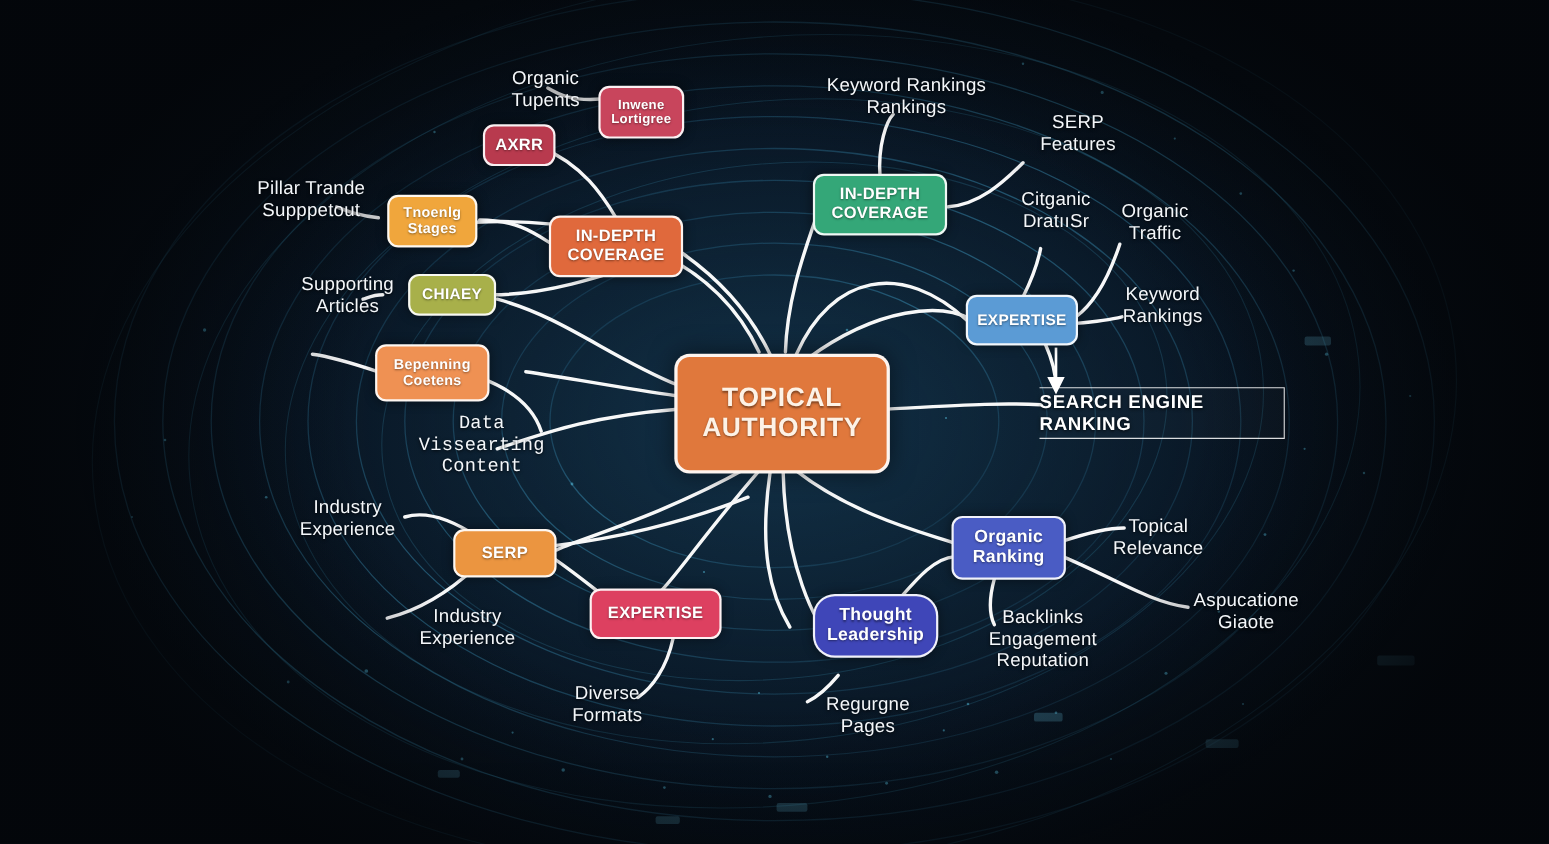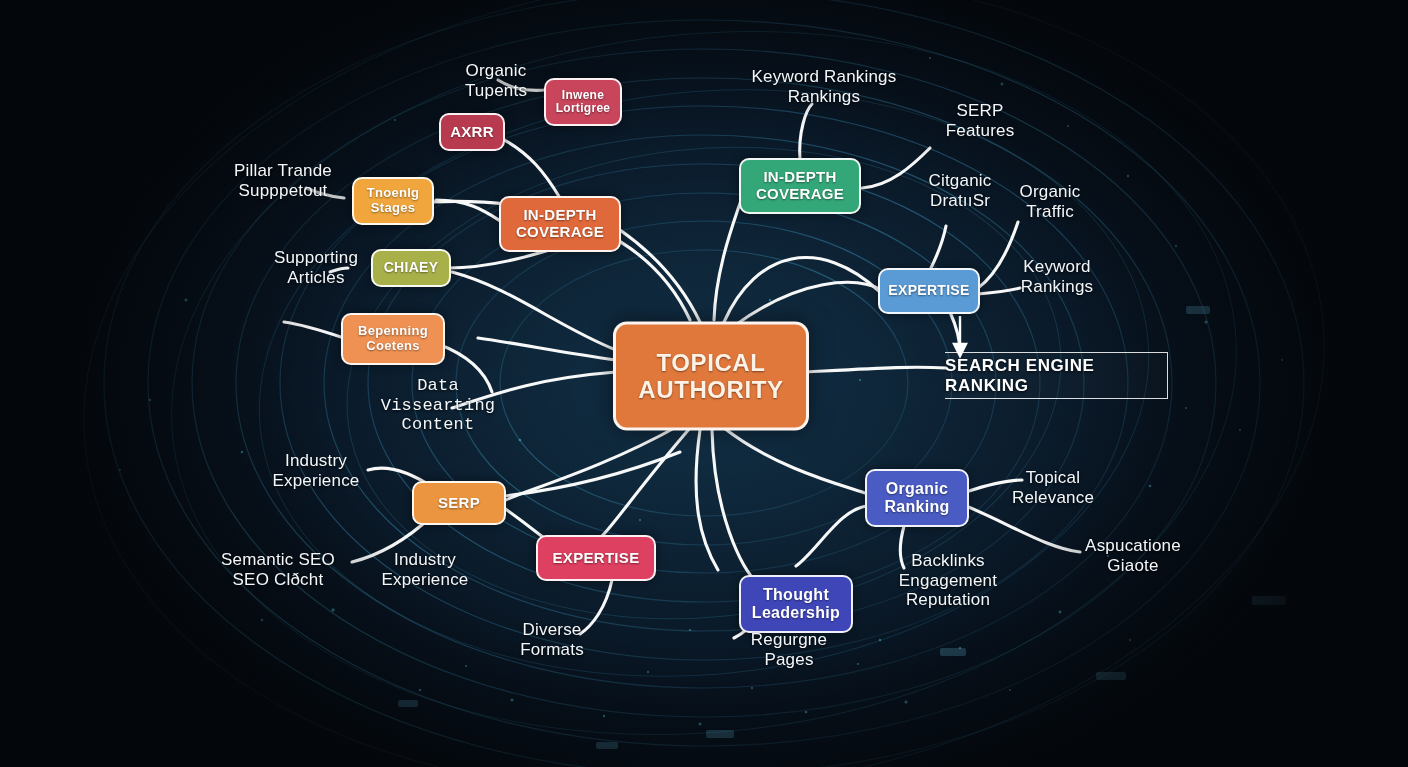"Semantic SEO" div.leaf { html: <div>Semantic SEO SEO Clðcht</div> -> none }
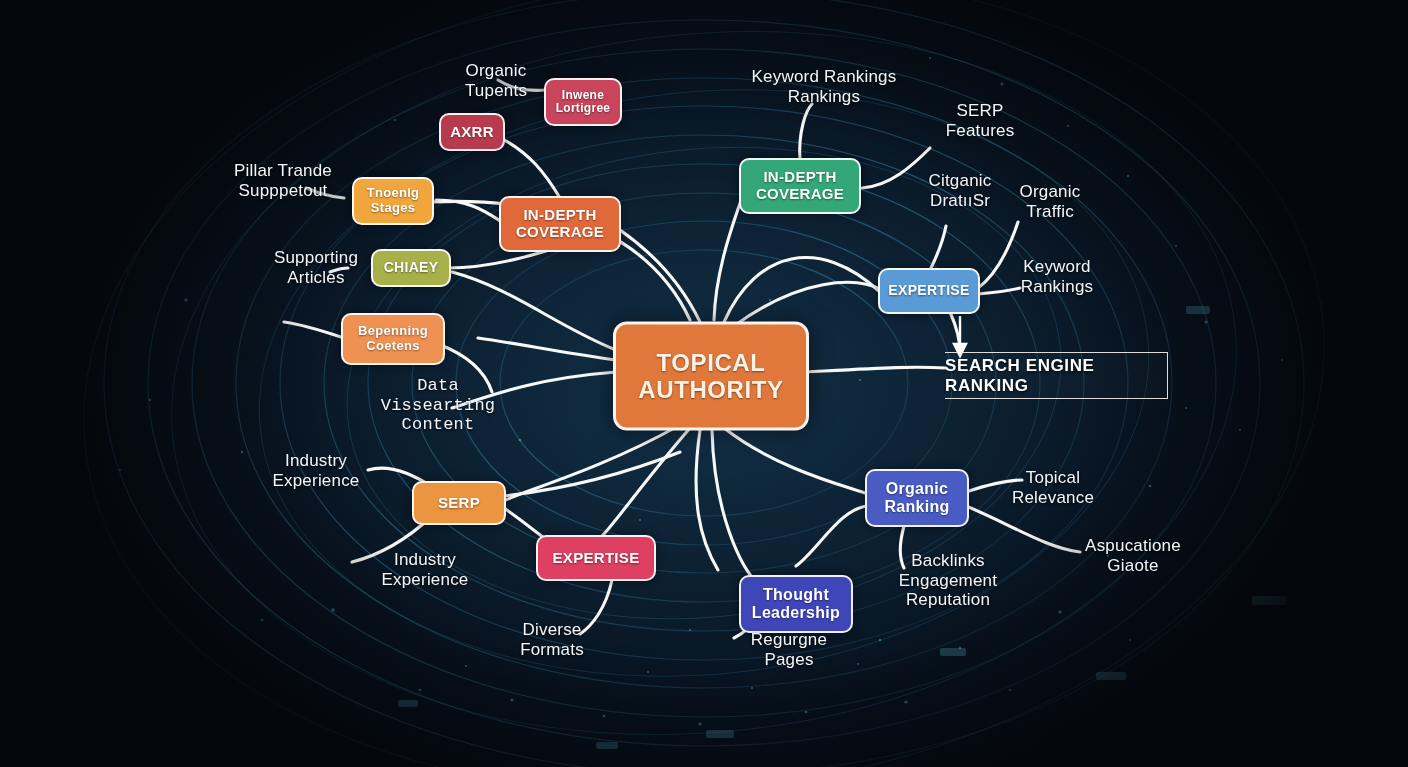"Thought" div.node { border-radius: none -> 20px; top: 604px -> 569px }
